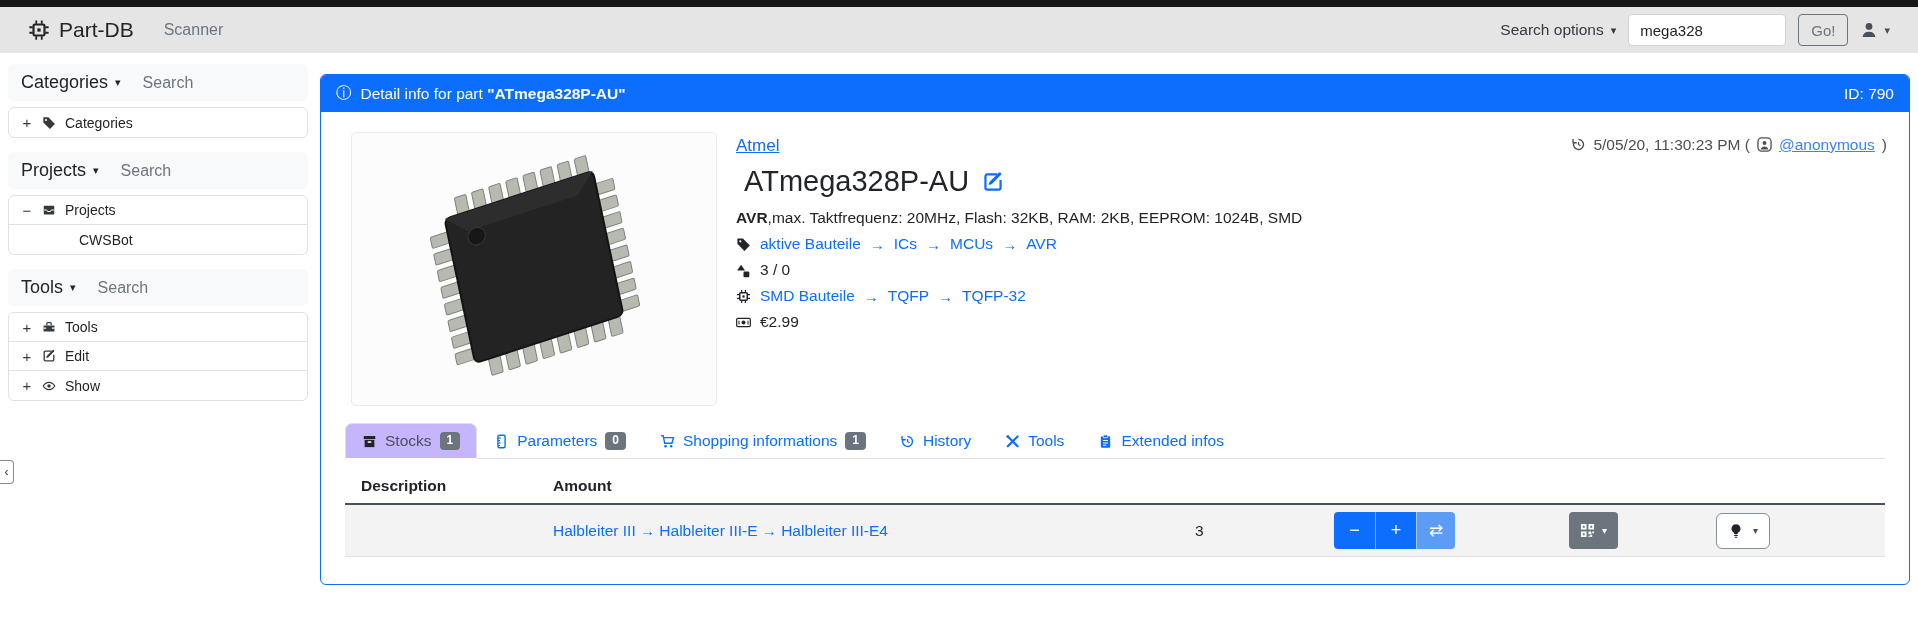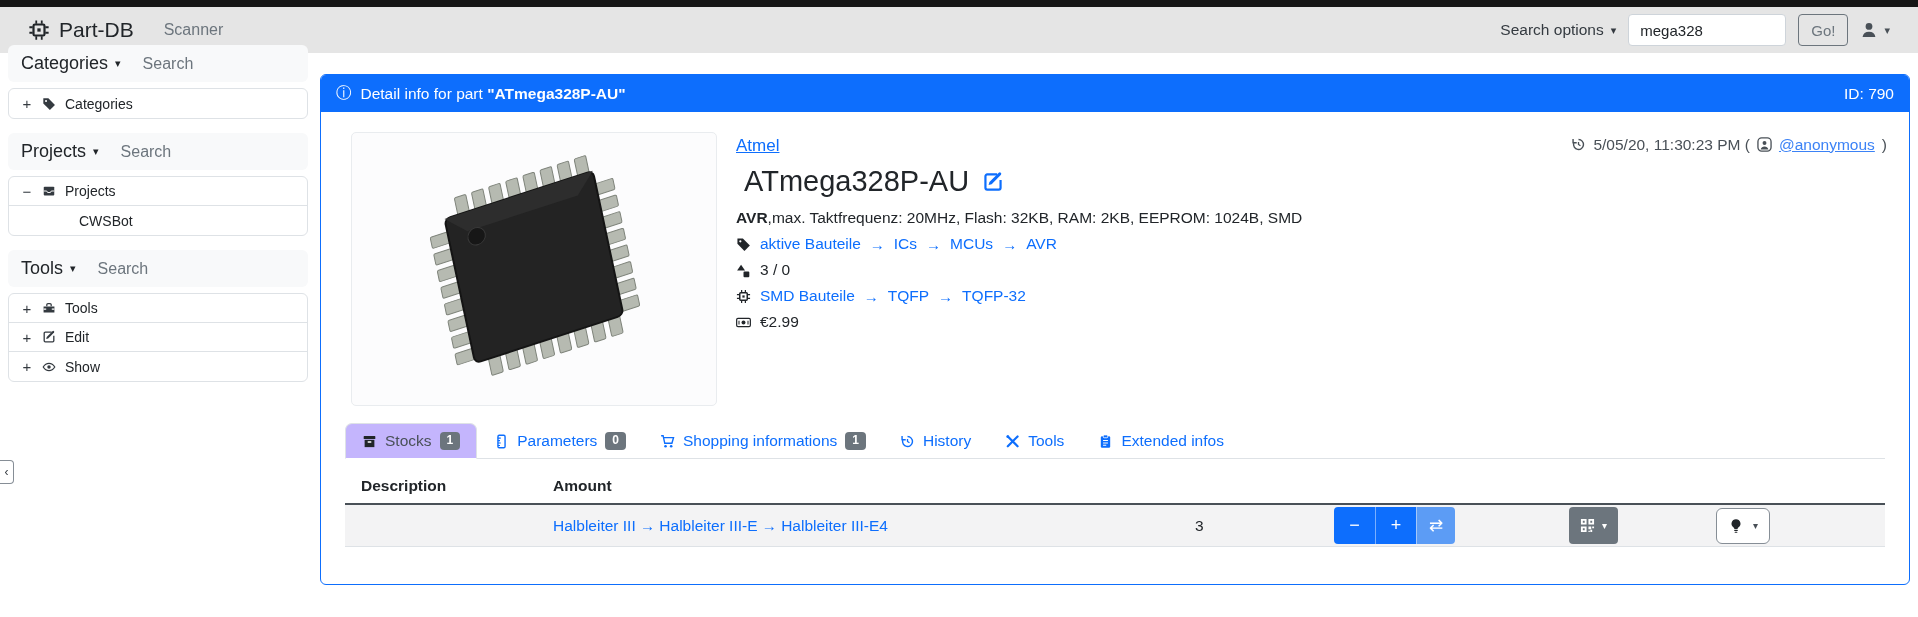"Categories" .sidebar { top: 45px -> 64px }
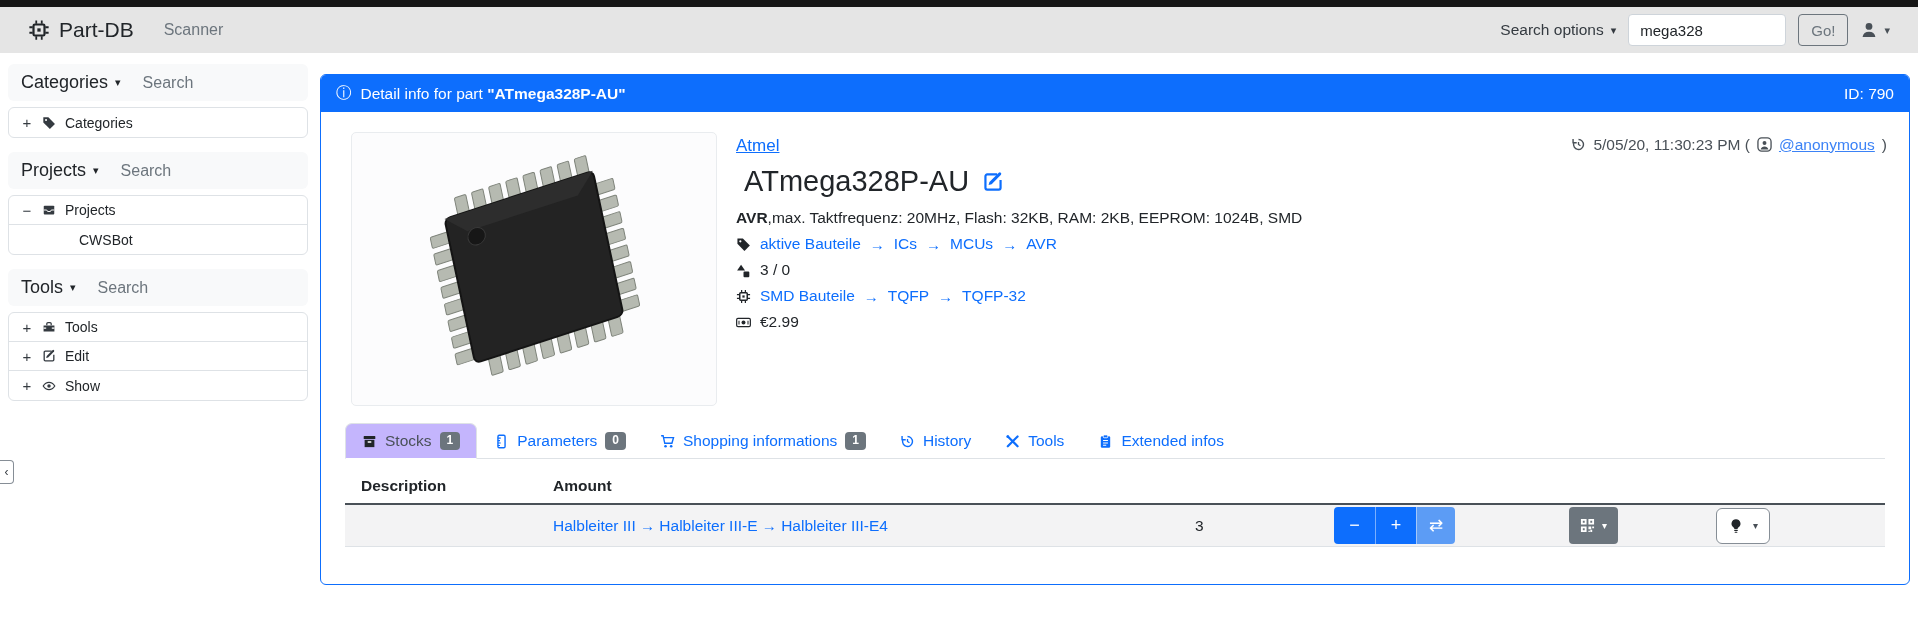"Halbleiter III → Halbleiter III-E" .t-row { height: 42px -> 52px }
